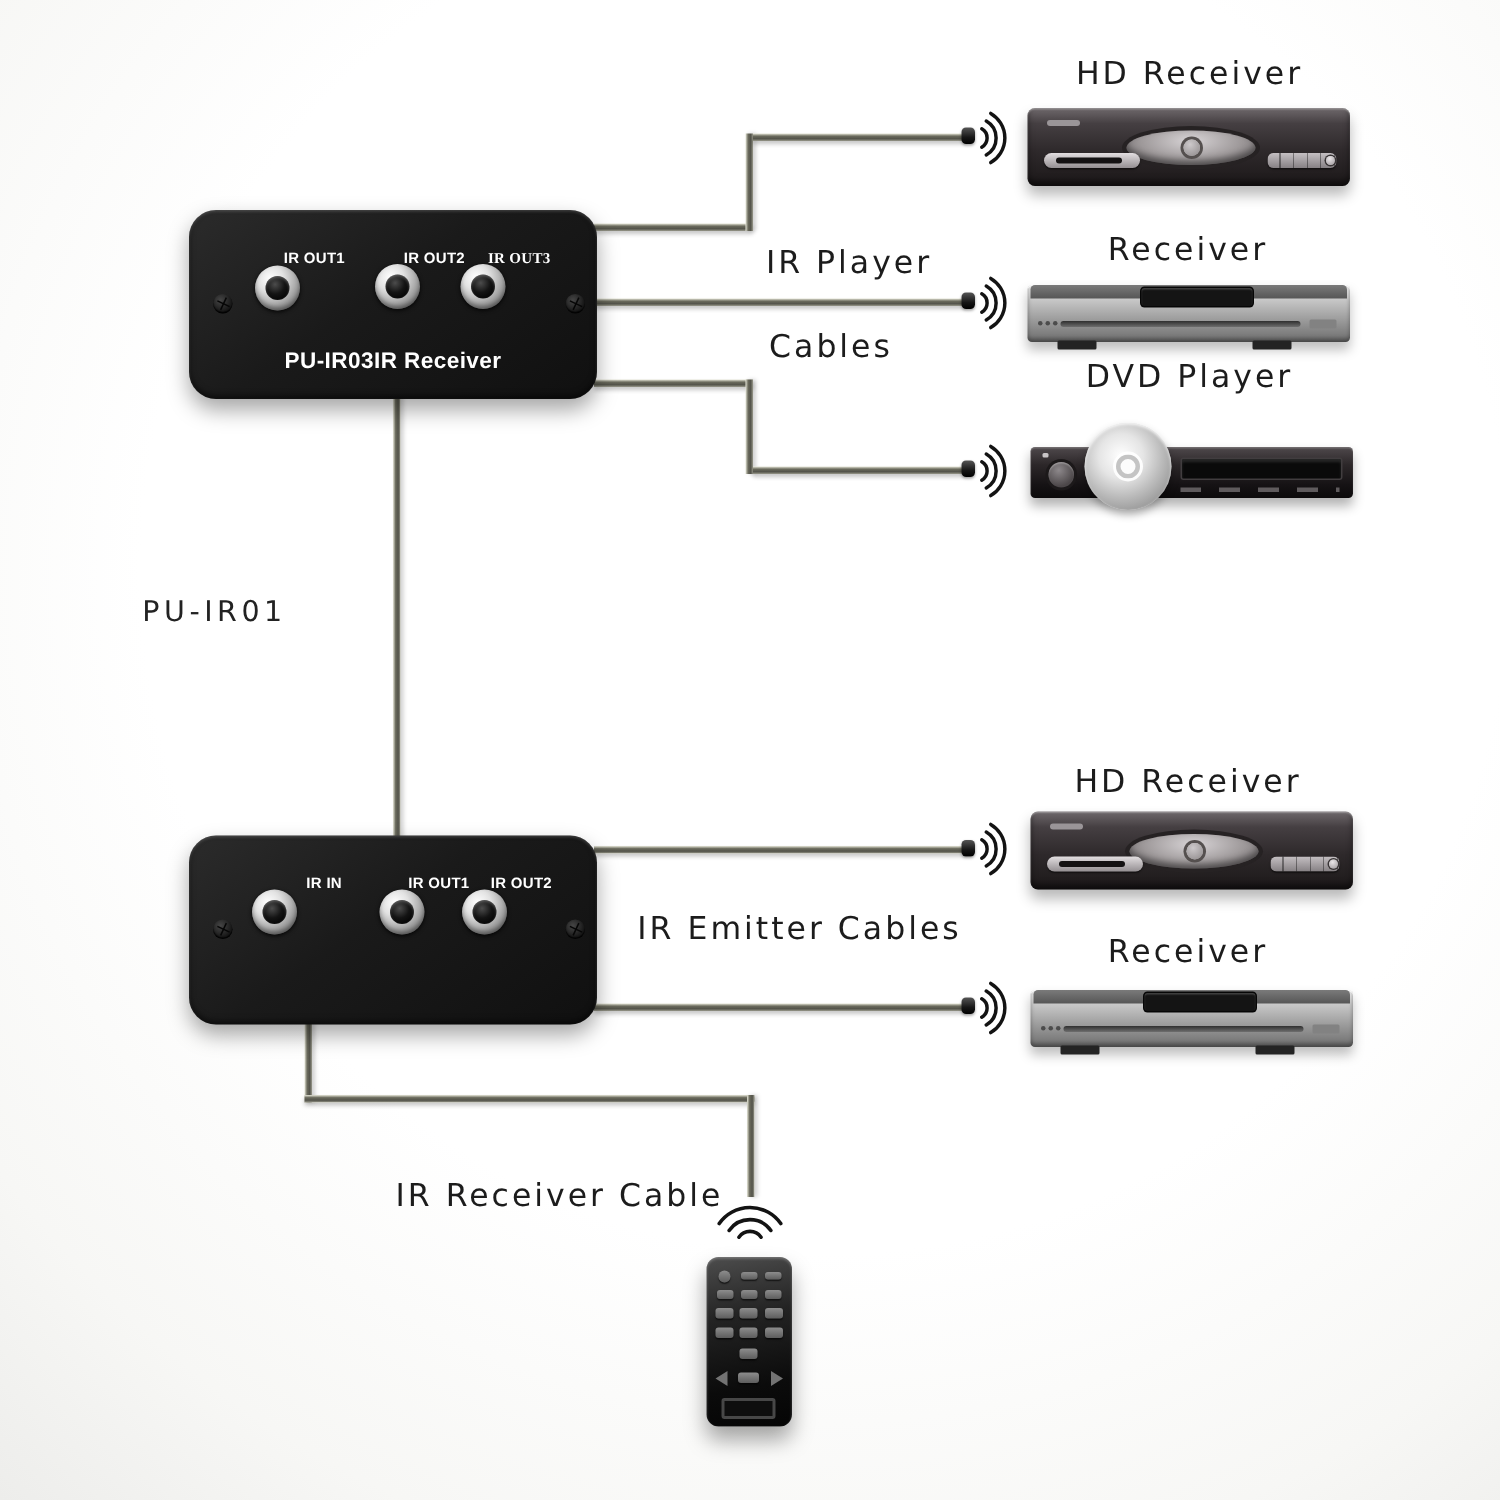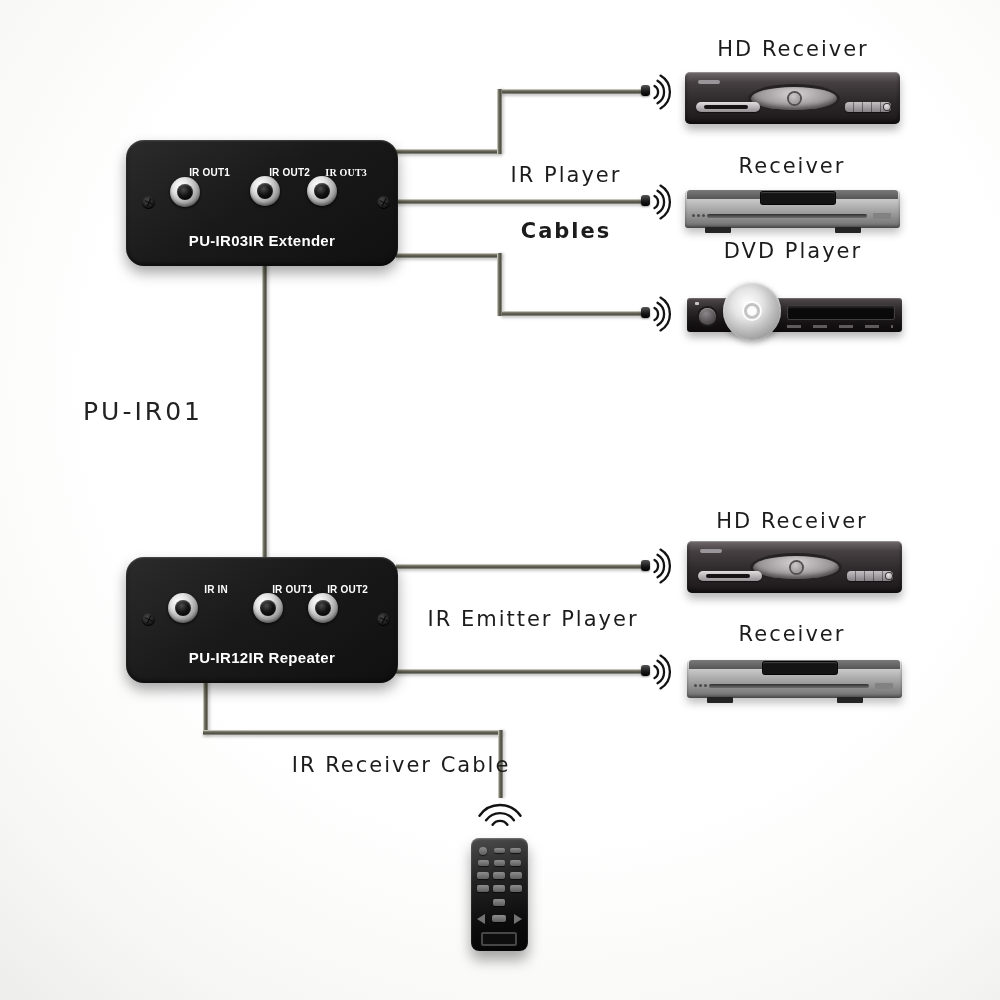"IR Extender" span { text: Extender -> Receiver }
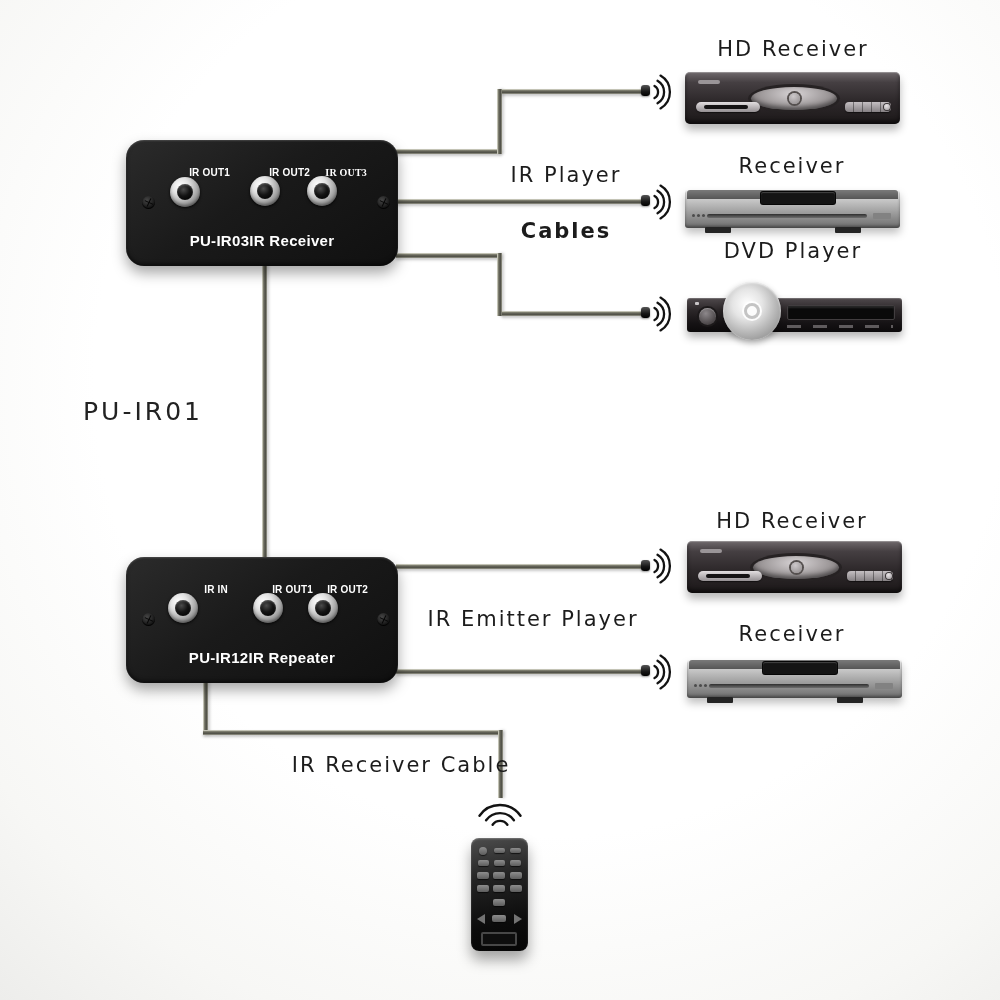"Cables" div.lbl { font-weight: bold -> none; left: 566px -> 554px }
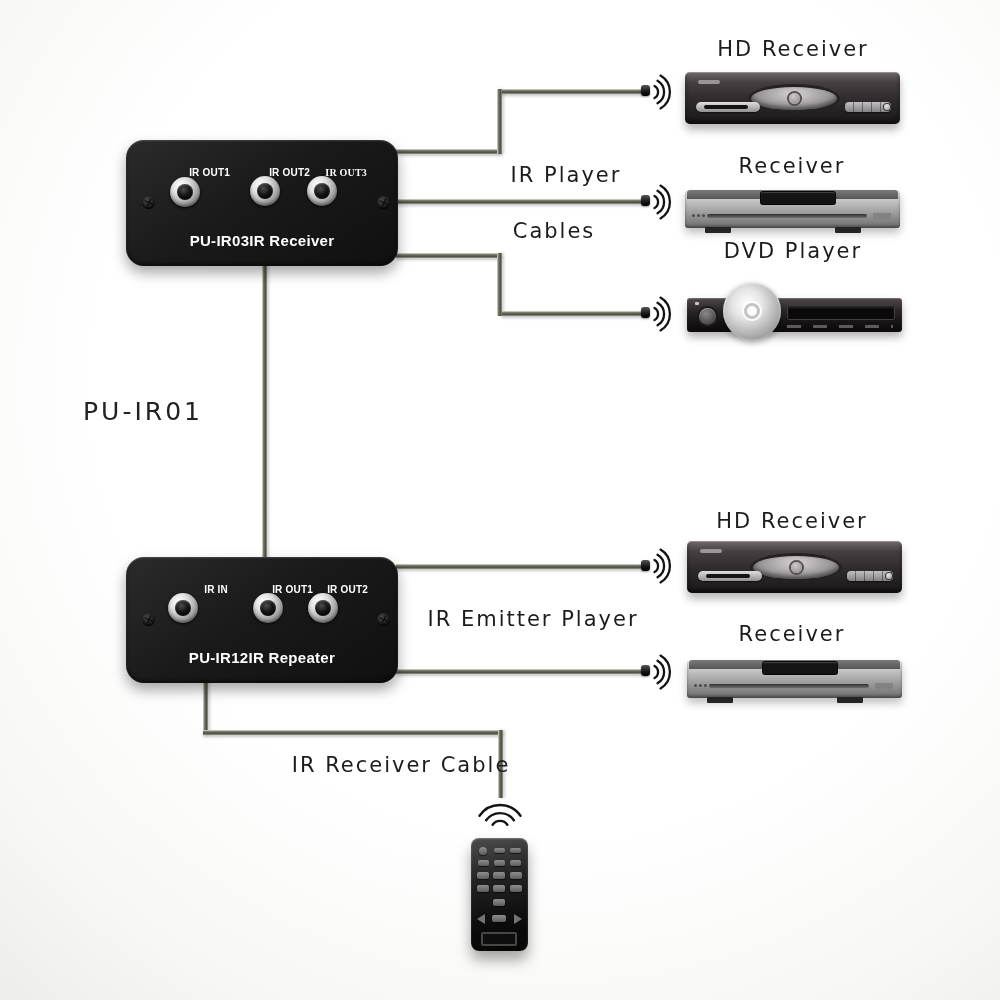"PU-IR01" .lbl-big { font-size: 25px -> 19px }
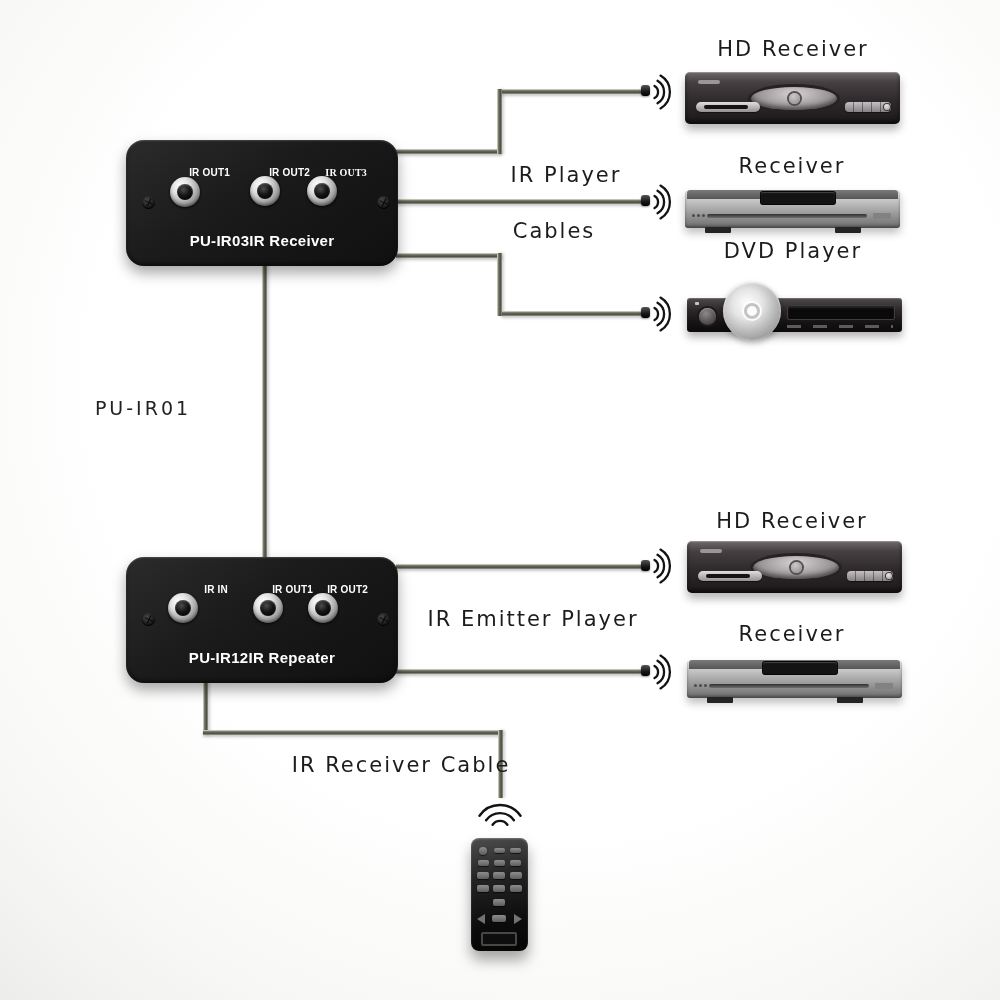"IR Emitter Player" div.lbl { text: Player -> Cables }
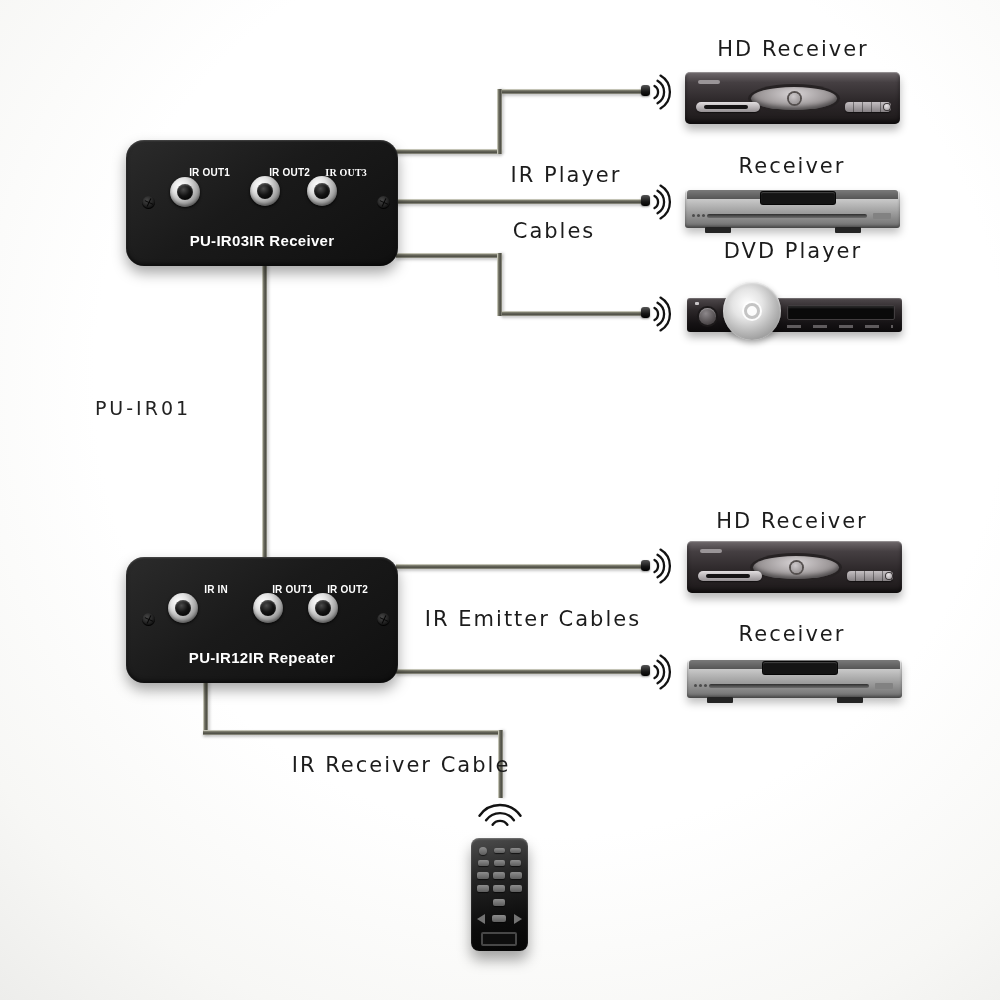"PU-IR12" div.irbox-title { html: <div> <span>PU-IR12</span> <span>IR Repeater</span> </div> -> none }
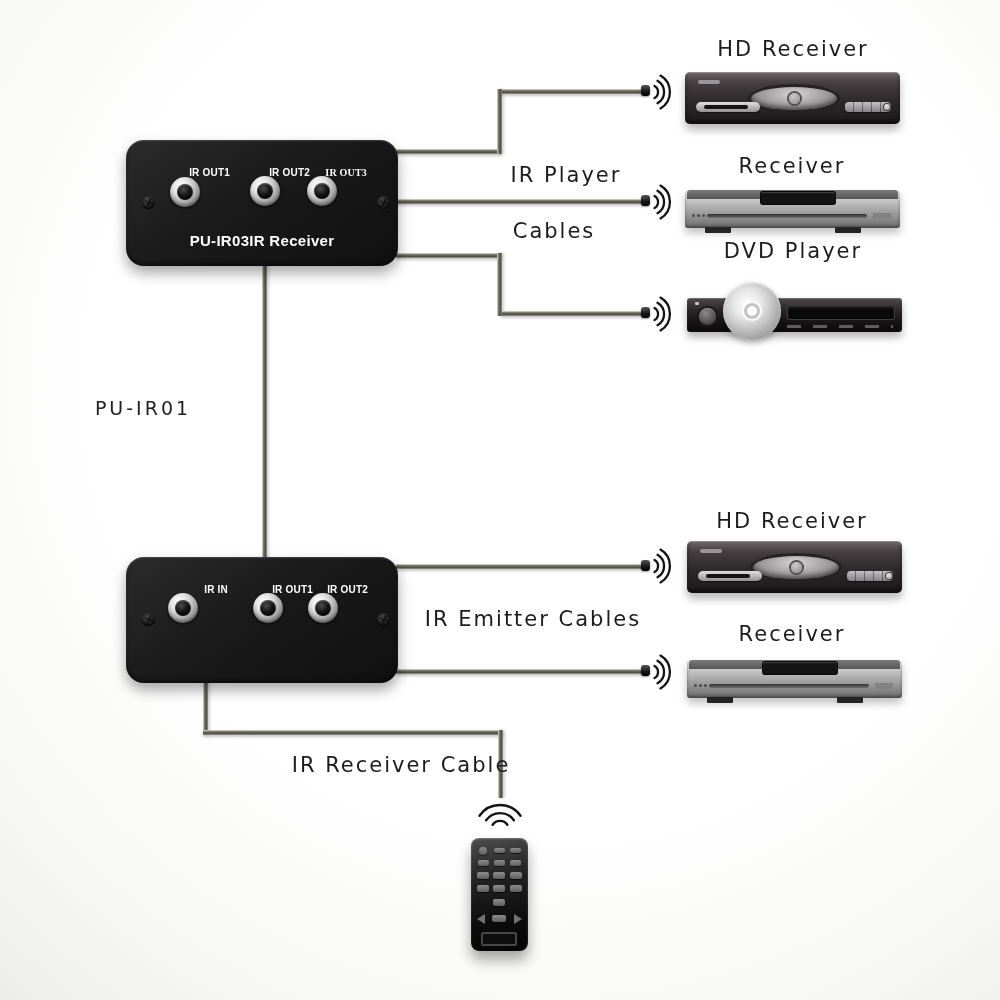"IR Receiver Cable" div.lbl { margin-left: 28px -> none; top: 753px -> 785px }
